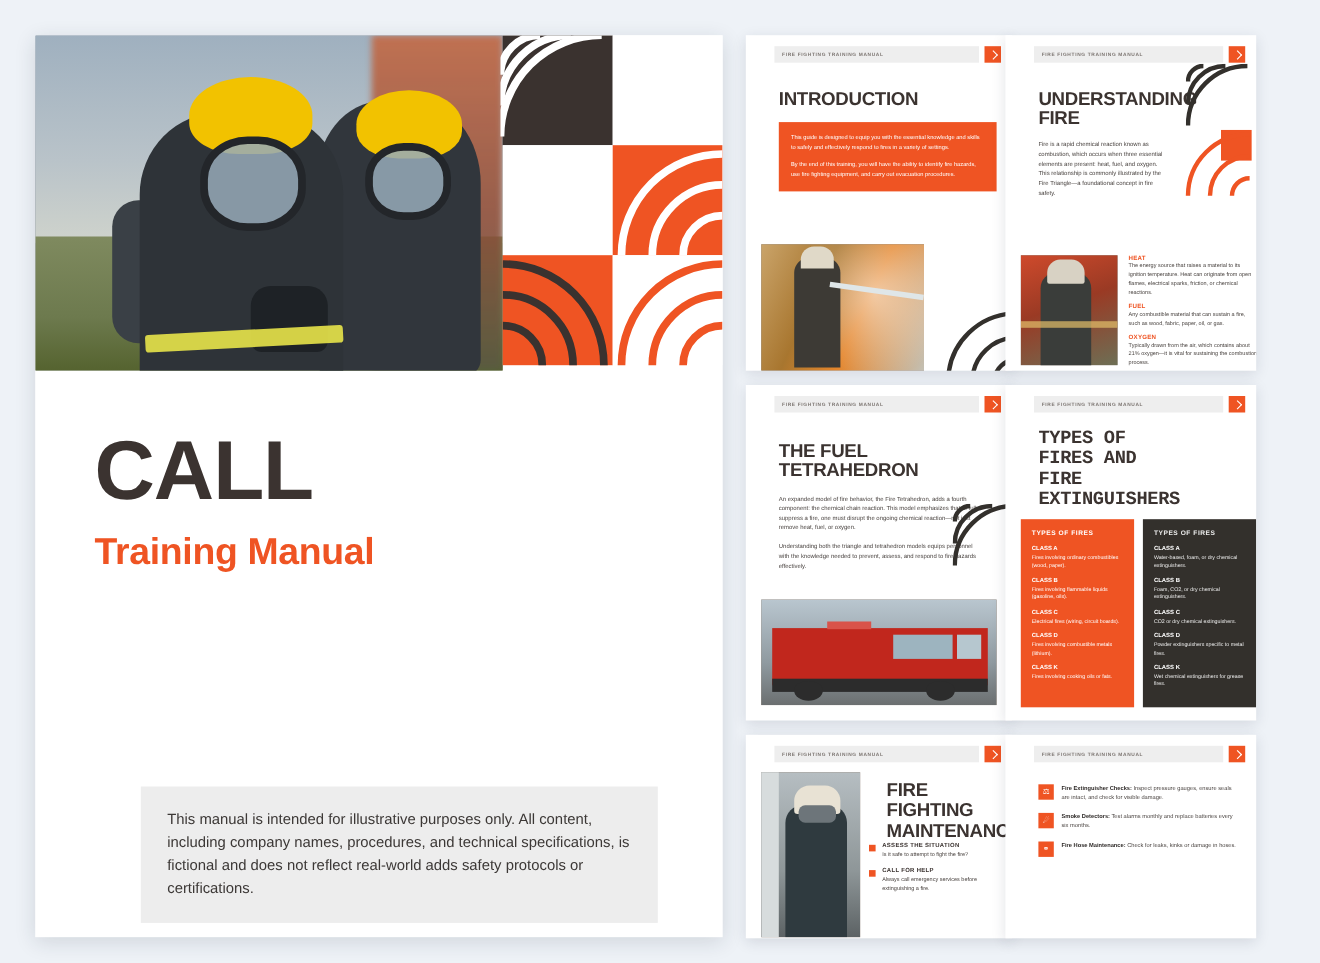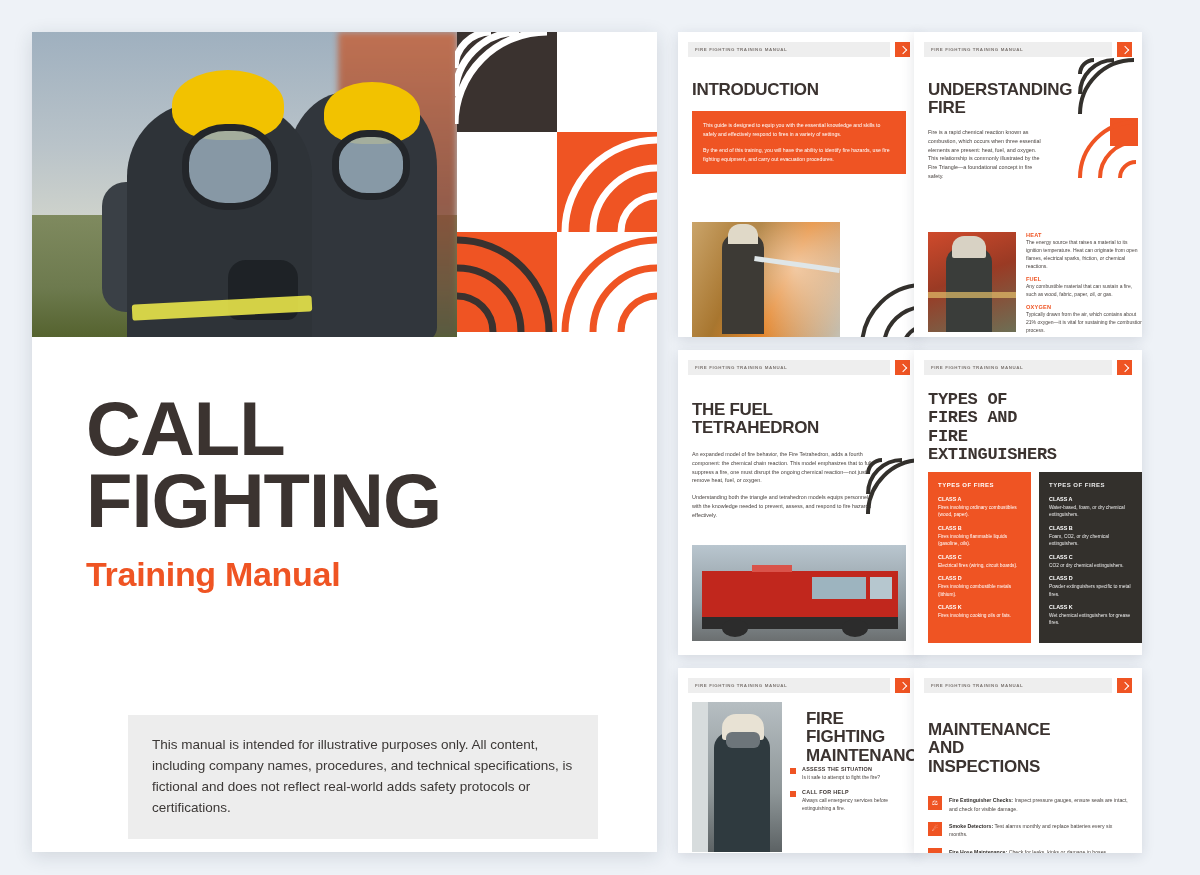"INTRODUCTION" .slide { padding-left: none -> 16px }
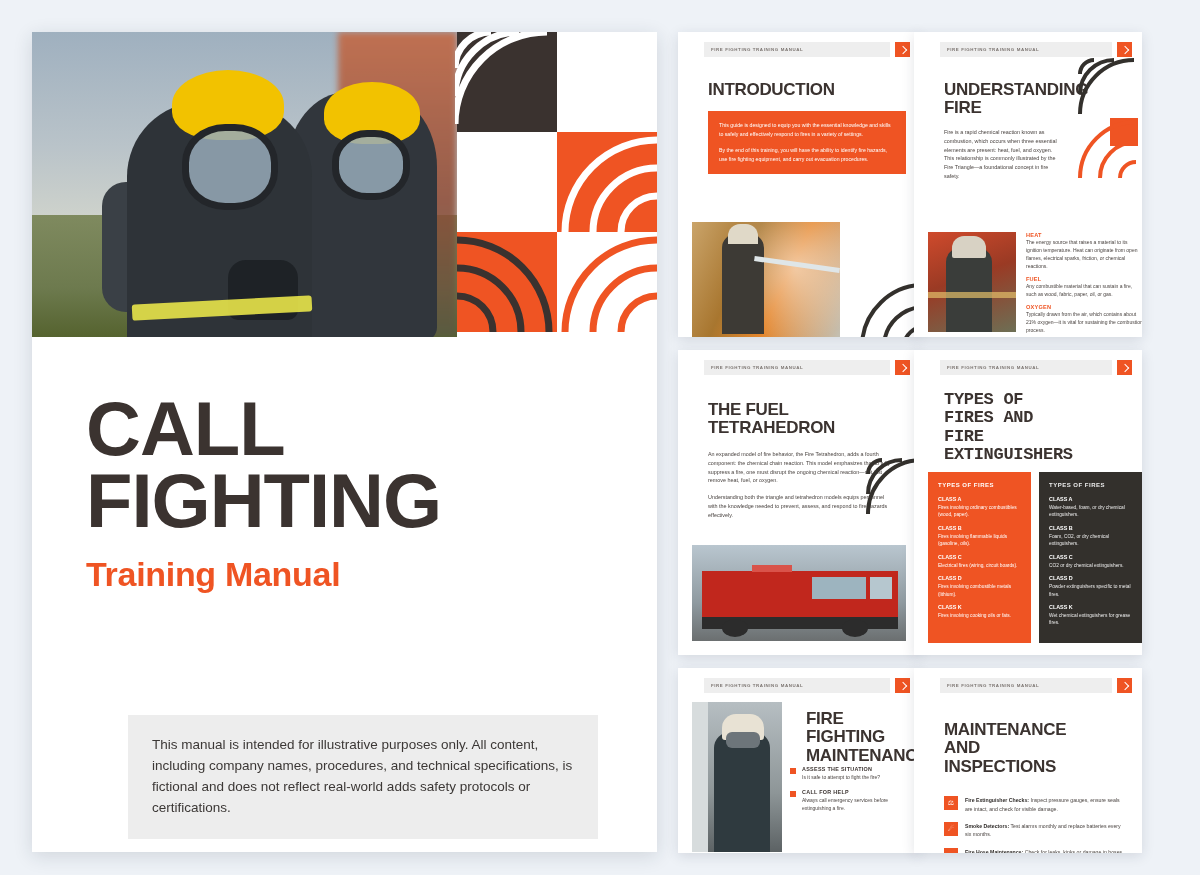"FIGHTING" div.title-line { html: <div>FIGHTING</div> -> none }
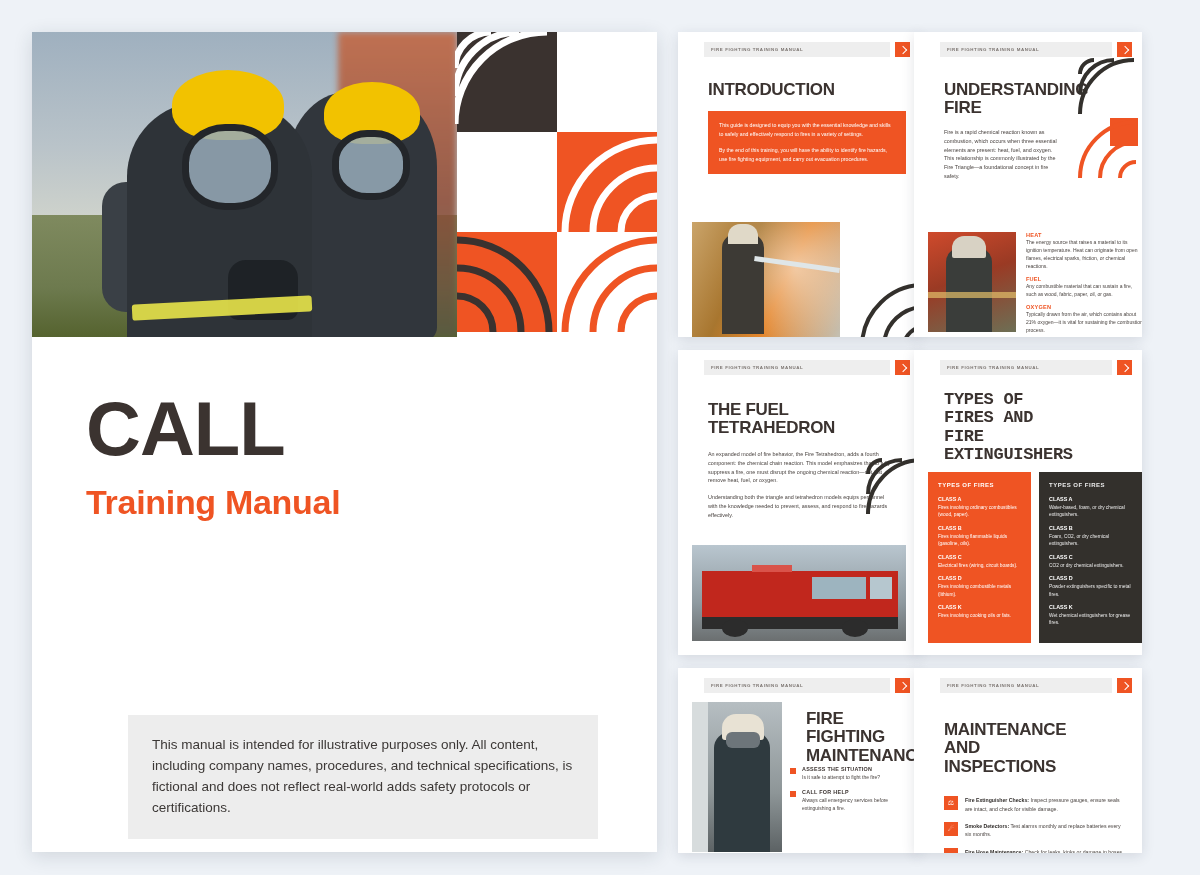"MAINTENANCE AND INSPECTIONS" div.sl-title { html: <div>MAINTENANCE AND INSPECTIONS</div> -> none }
